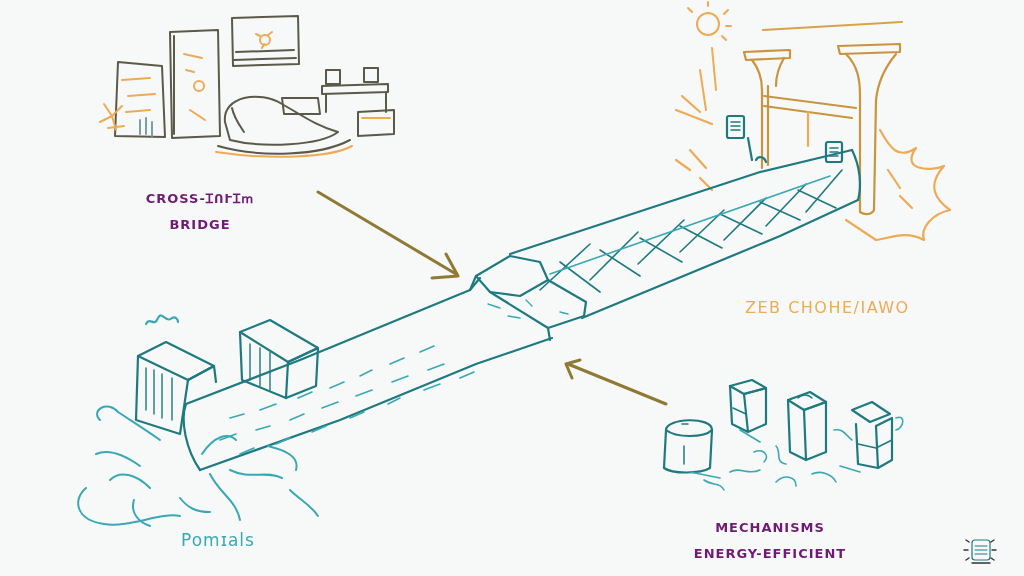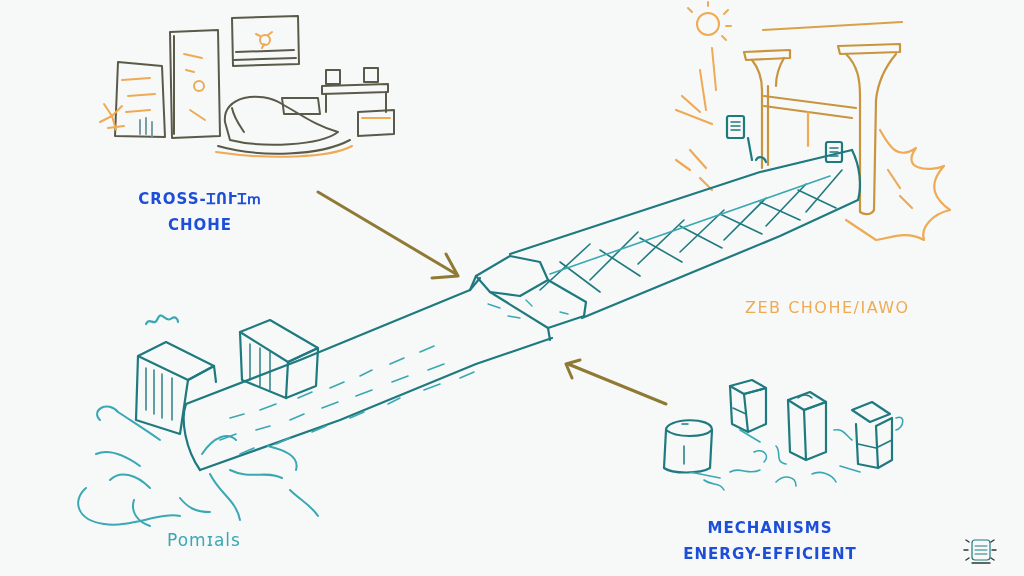"CROSS-ꞮՈՒꞮՠ" .label-dark { color: #1d4ed8 -> #701a75; font-size: 15px -> 13px }
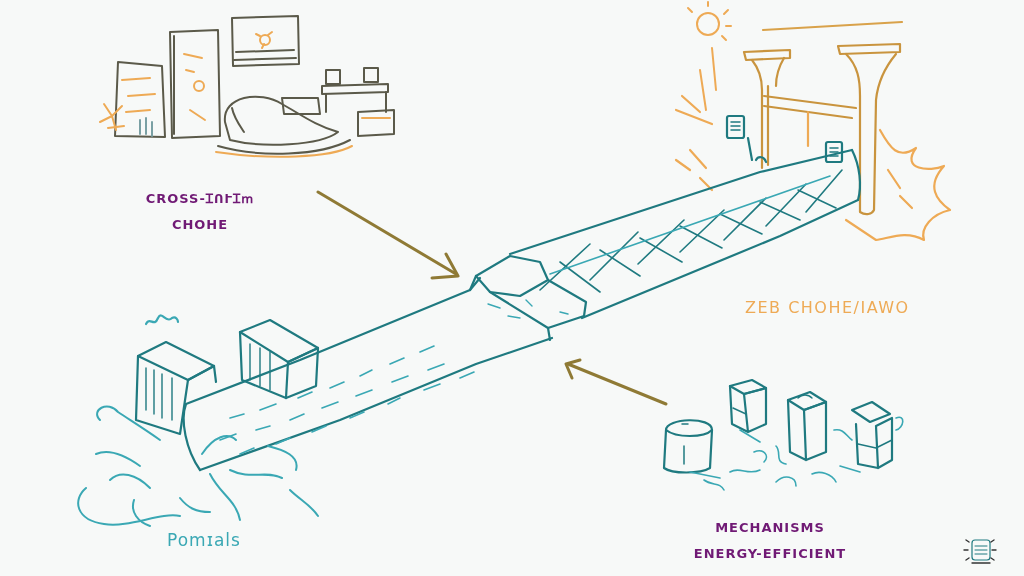"CHOHE" div { text: CHOHE -> BRIDGE }
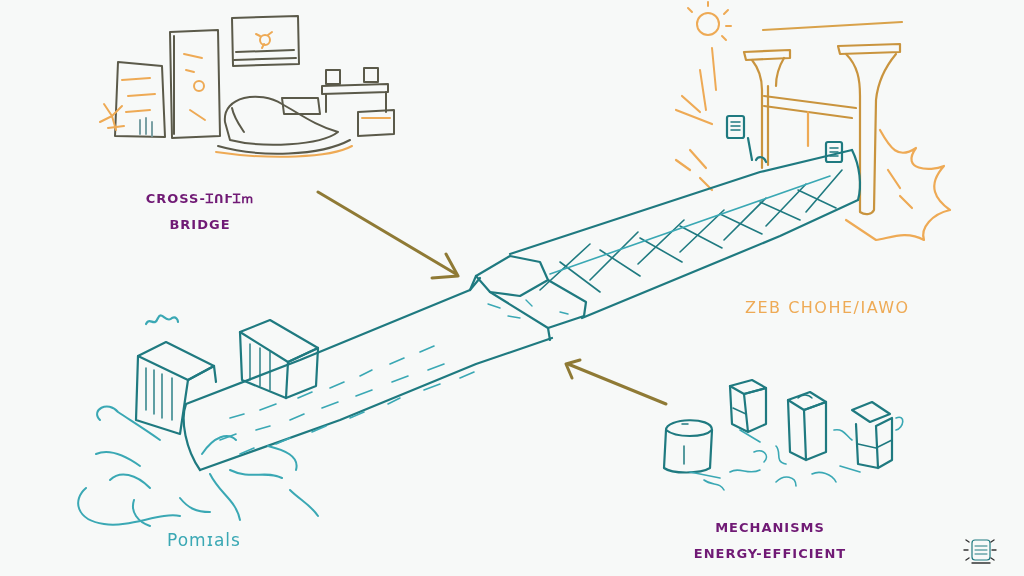"Pomɪals" #lbl-portals { left: 144px -> 158px }
